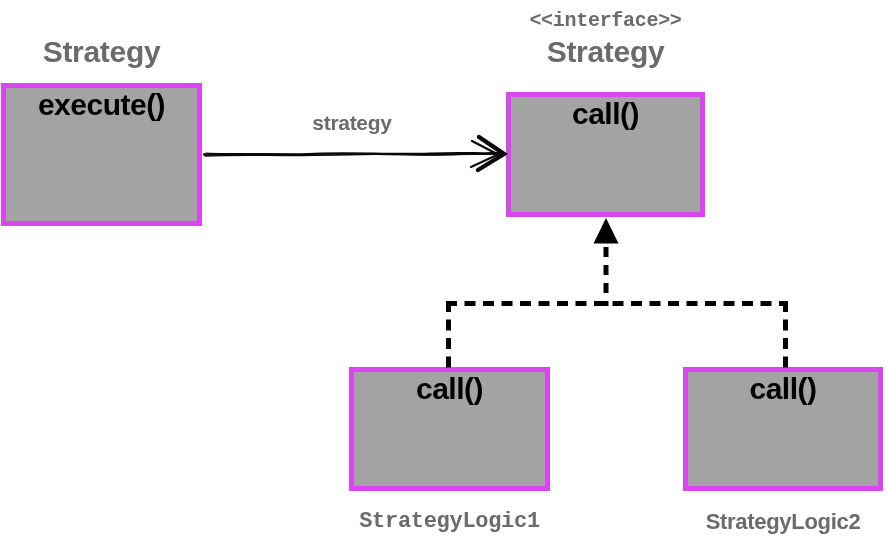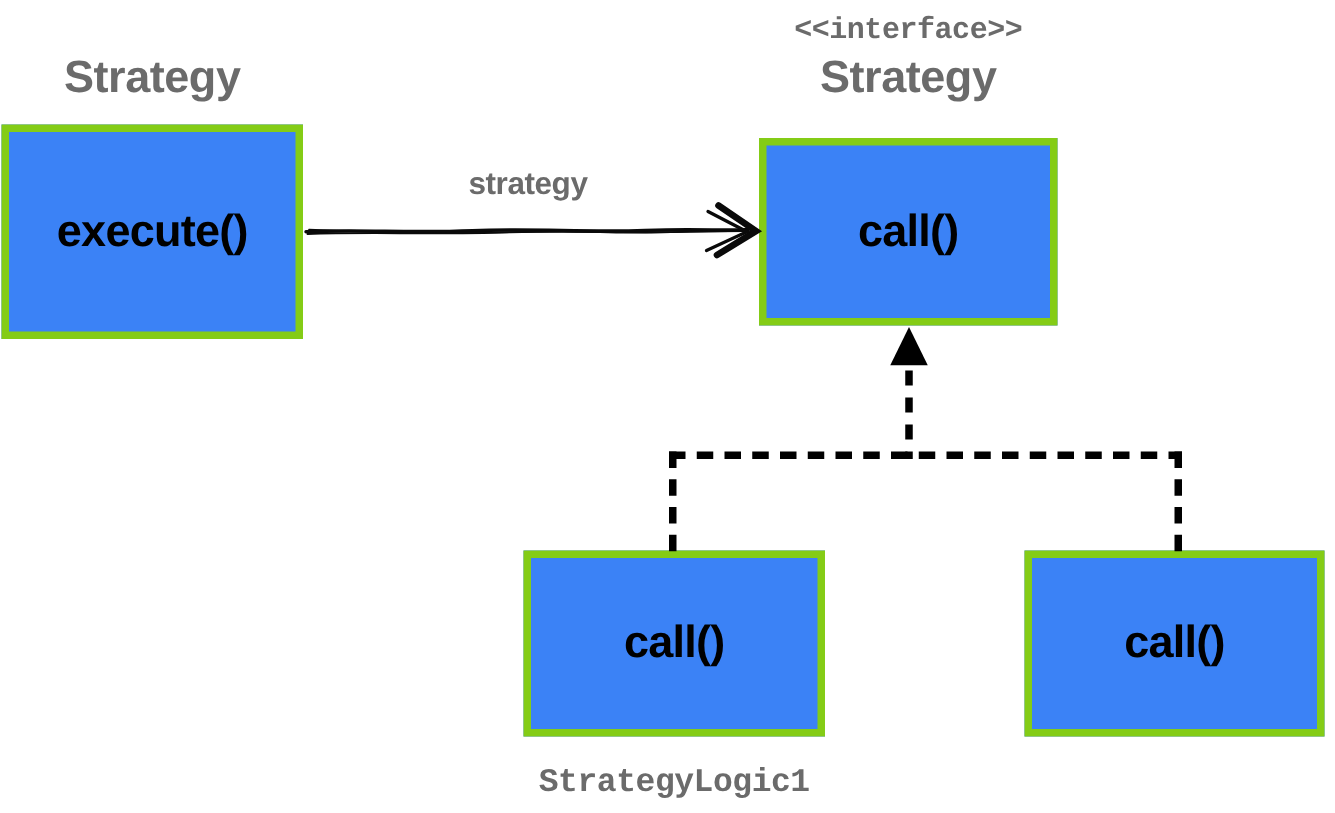"execute()" .uml-box { align-items: center -> flex-start; background: #3b82f6 -> #a3a3a3; border: 5px solid #84cc16 -> 5px solid #d946ef }
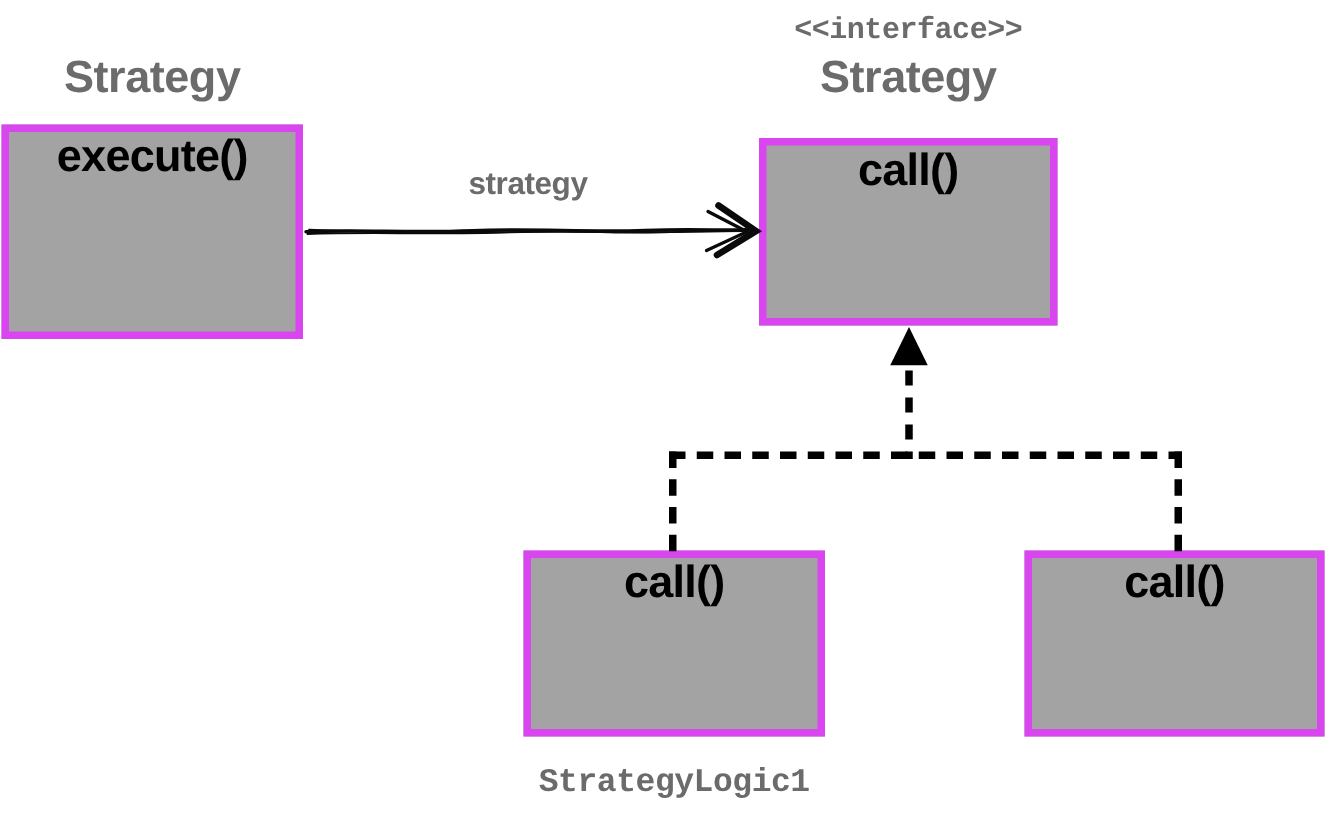"StrategyLogic2" div.heading { html: none -> <div>StrategyLogic2</div> }
